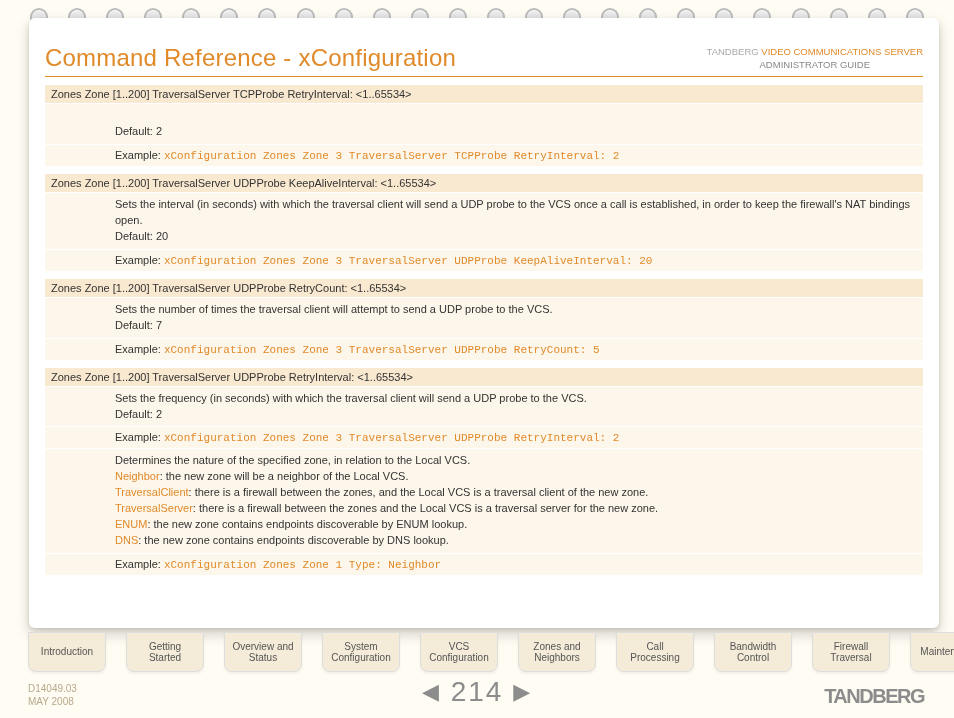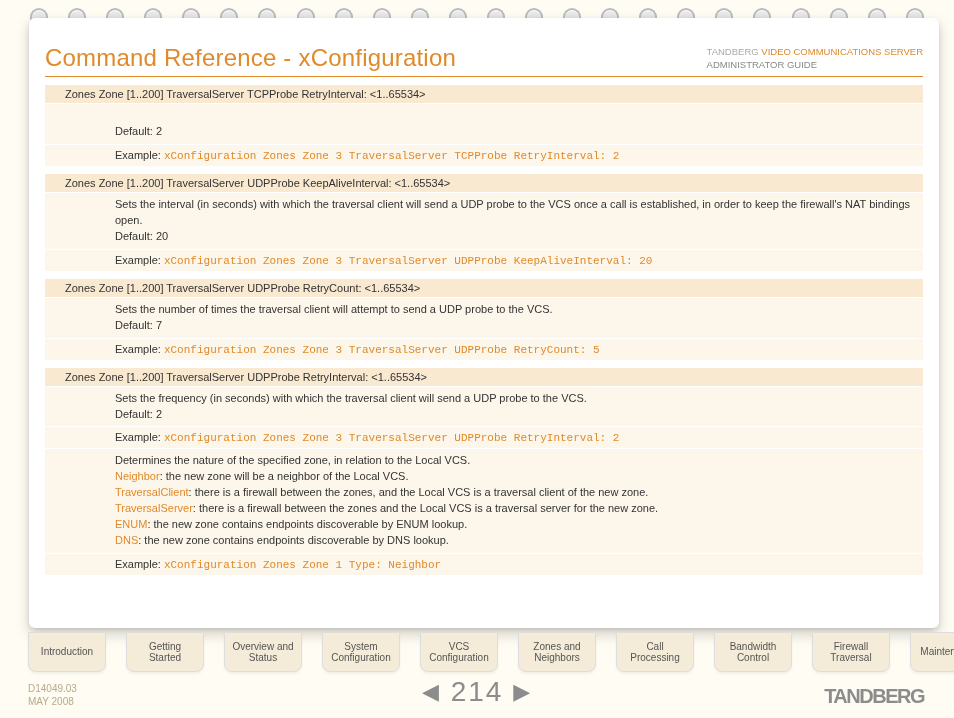"TANDBERG VIDEO COMMUNICATIONS SERVER" .head-right { text-align: left -> center }
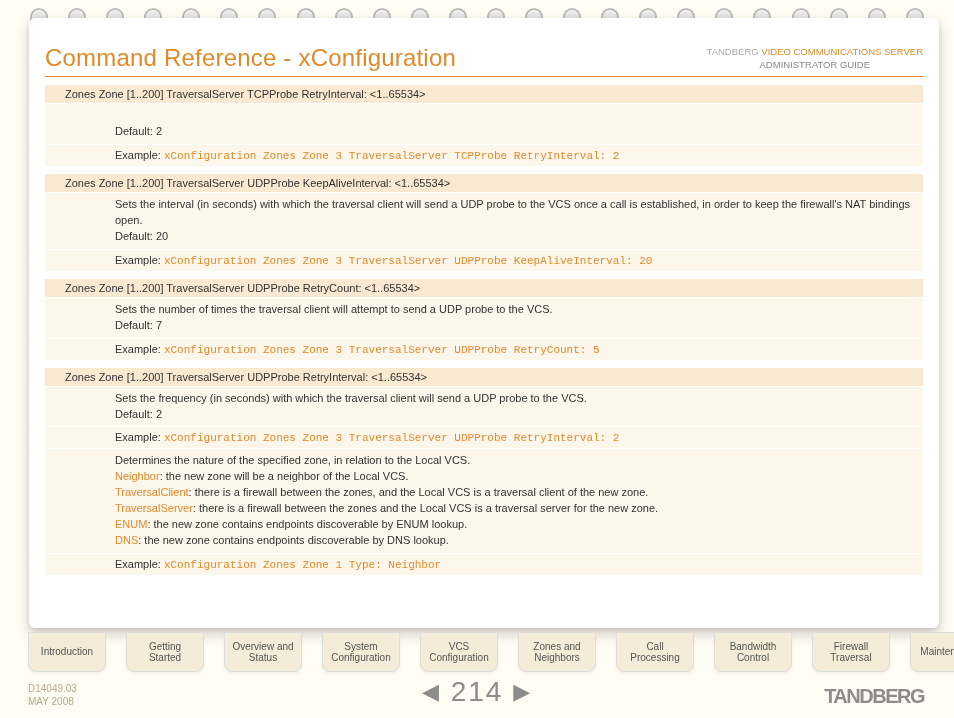"Zones Zone [1..200] TraversalServer" .row-head { padding: 3px 20px -> 3px 6px }
